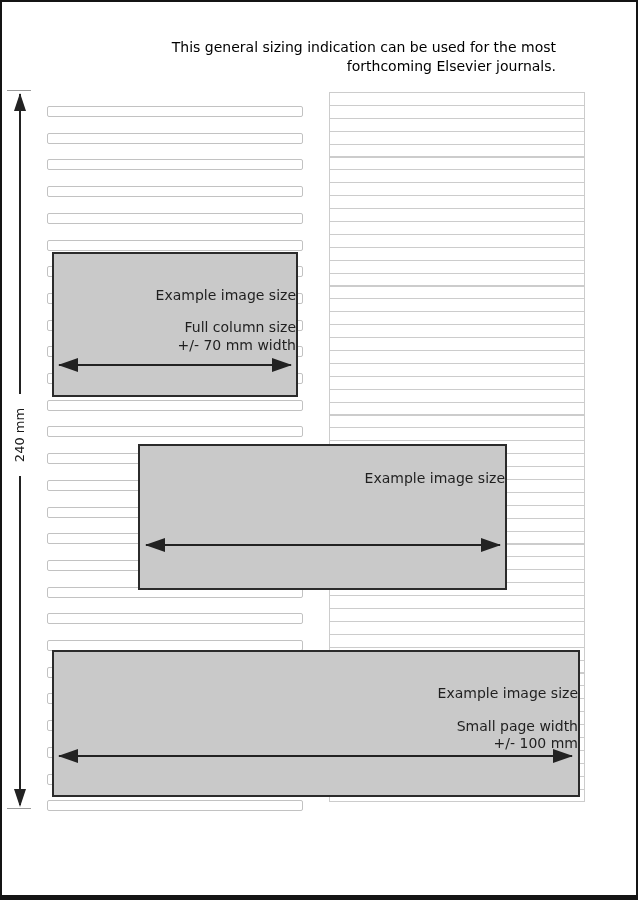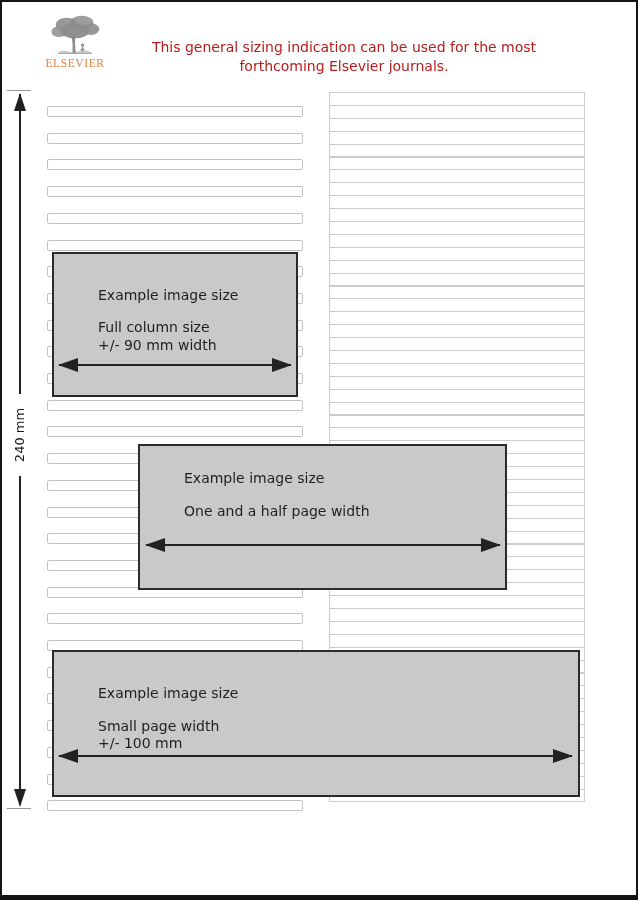"This general sizing indication can" .title { color: #b91c1c -> #000000; text-align: center -> right }
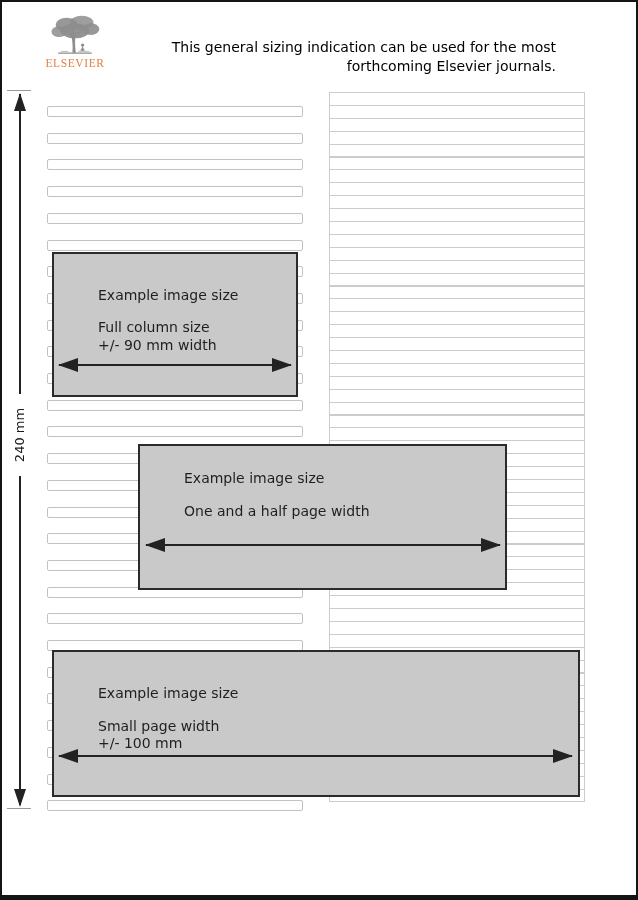"ELSEVIER" div.logo { html: <div> <svg> <g> <ellipse></ellipse> <ellipse></ellipse> <ellipse></ellipse> <ellipse></ellipse> <ellipse></ellipse> <path></path> <path></path> <circle></circle> <path></path> <path></path> <path></path> </g> </svg> <div>ELSEVIER</div> </div> -> none }
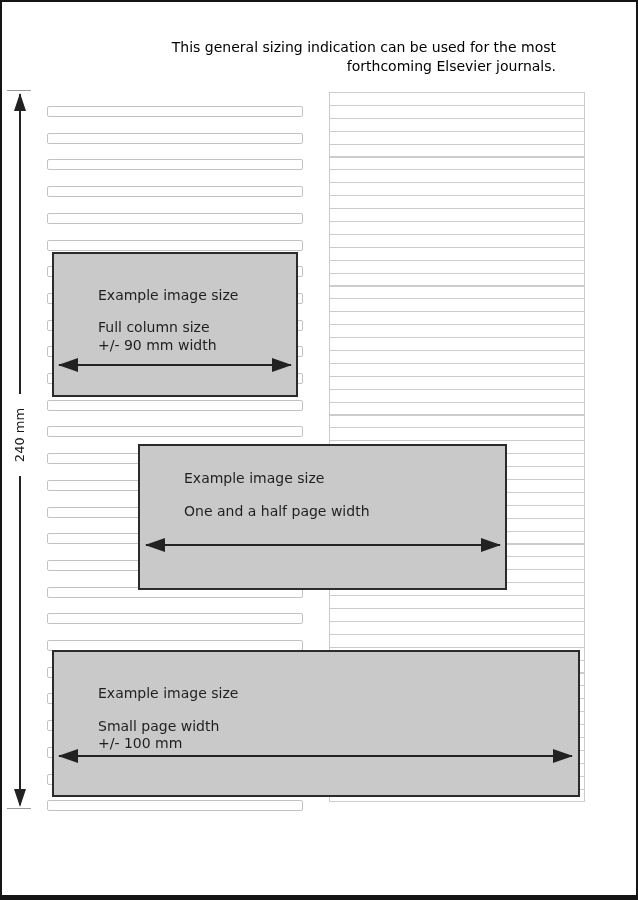"Example image size" .gbox .bline { text-align: left -> right }
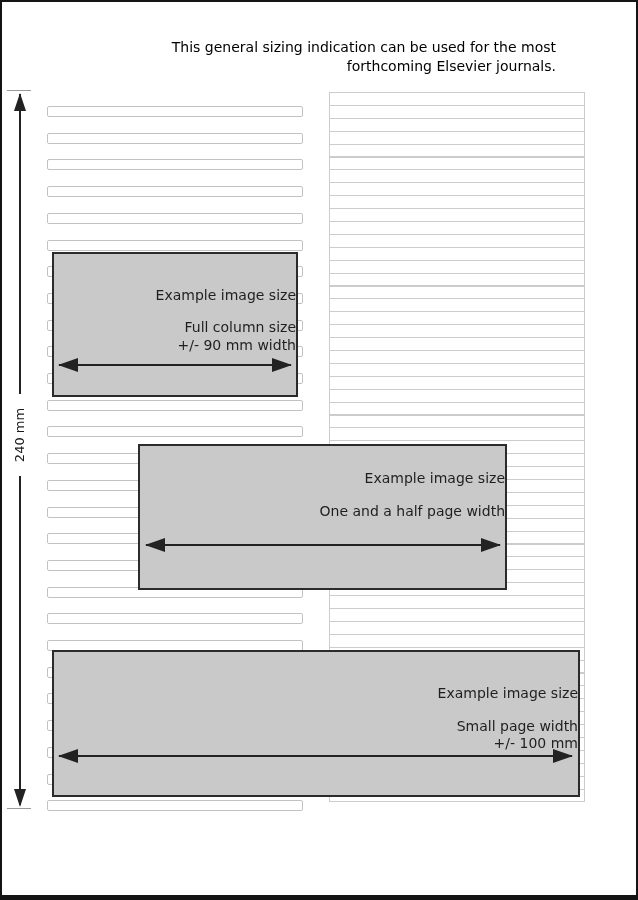"+/- 90 mm width" div.bline { text: 90 -> 70 }
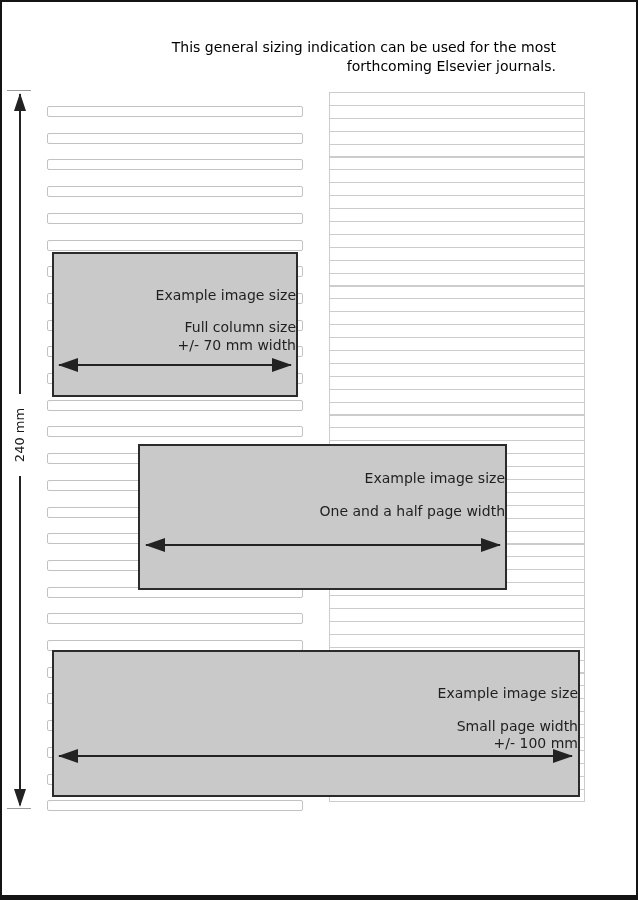"One and a half page" div.bline { html: <div>One and a half page width</div> -> none }
